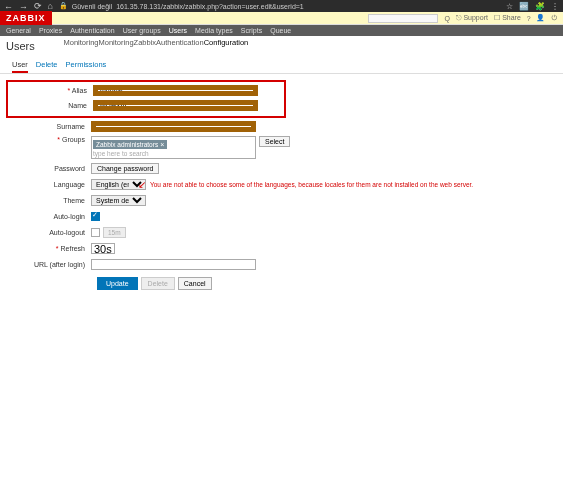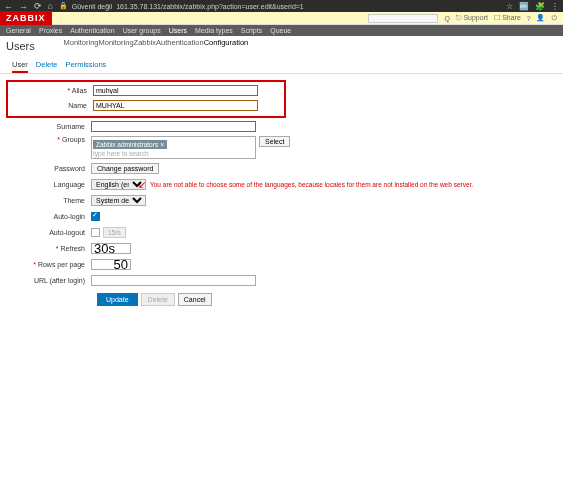"muhyal" .text-input { border: 1px solid #a16207 -> 5px solid #a16207 }
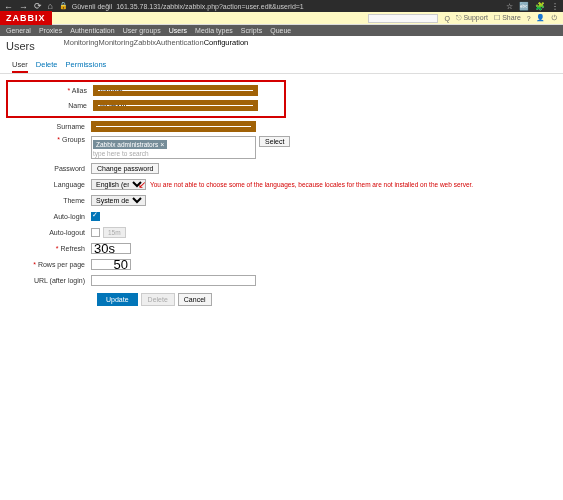"30s" .num-input { font-size: 13px -> 11px; width: 40px -> 24px }
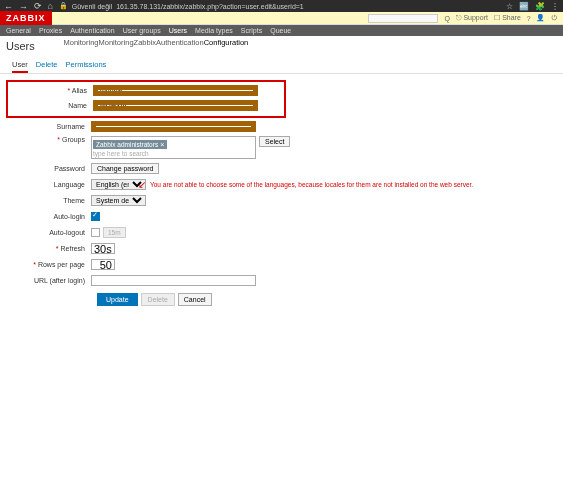"50" div.form-row { html: <div> <div><span>Rows per page</span></div> <input> </div> -> none }
